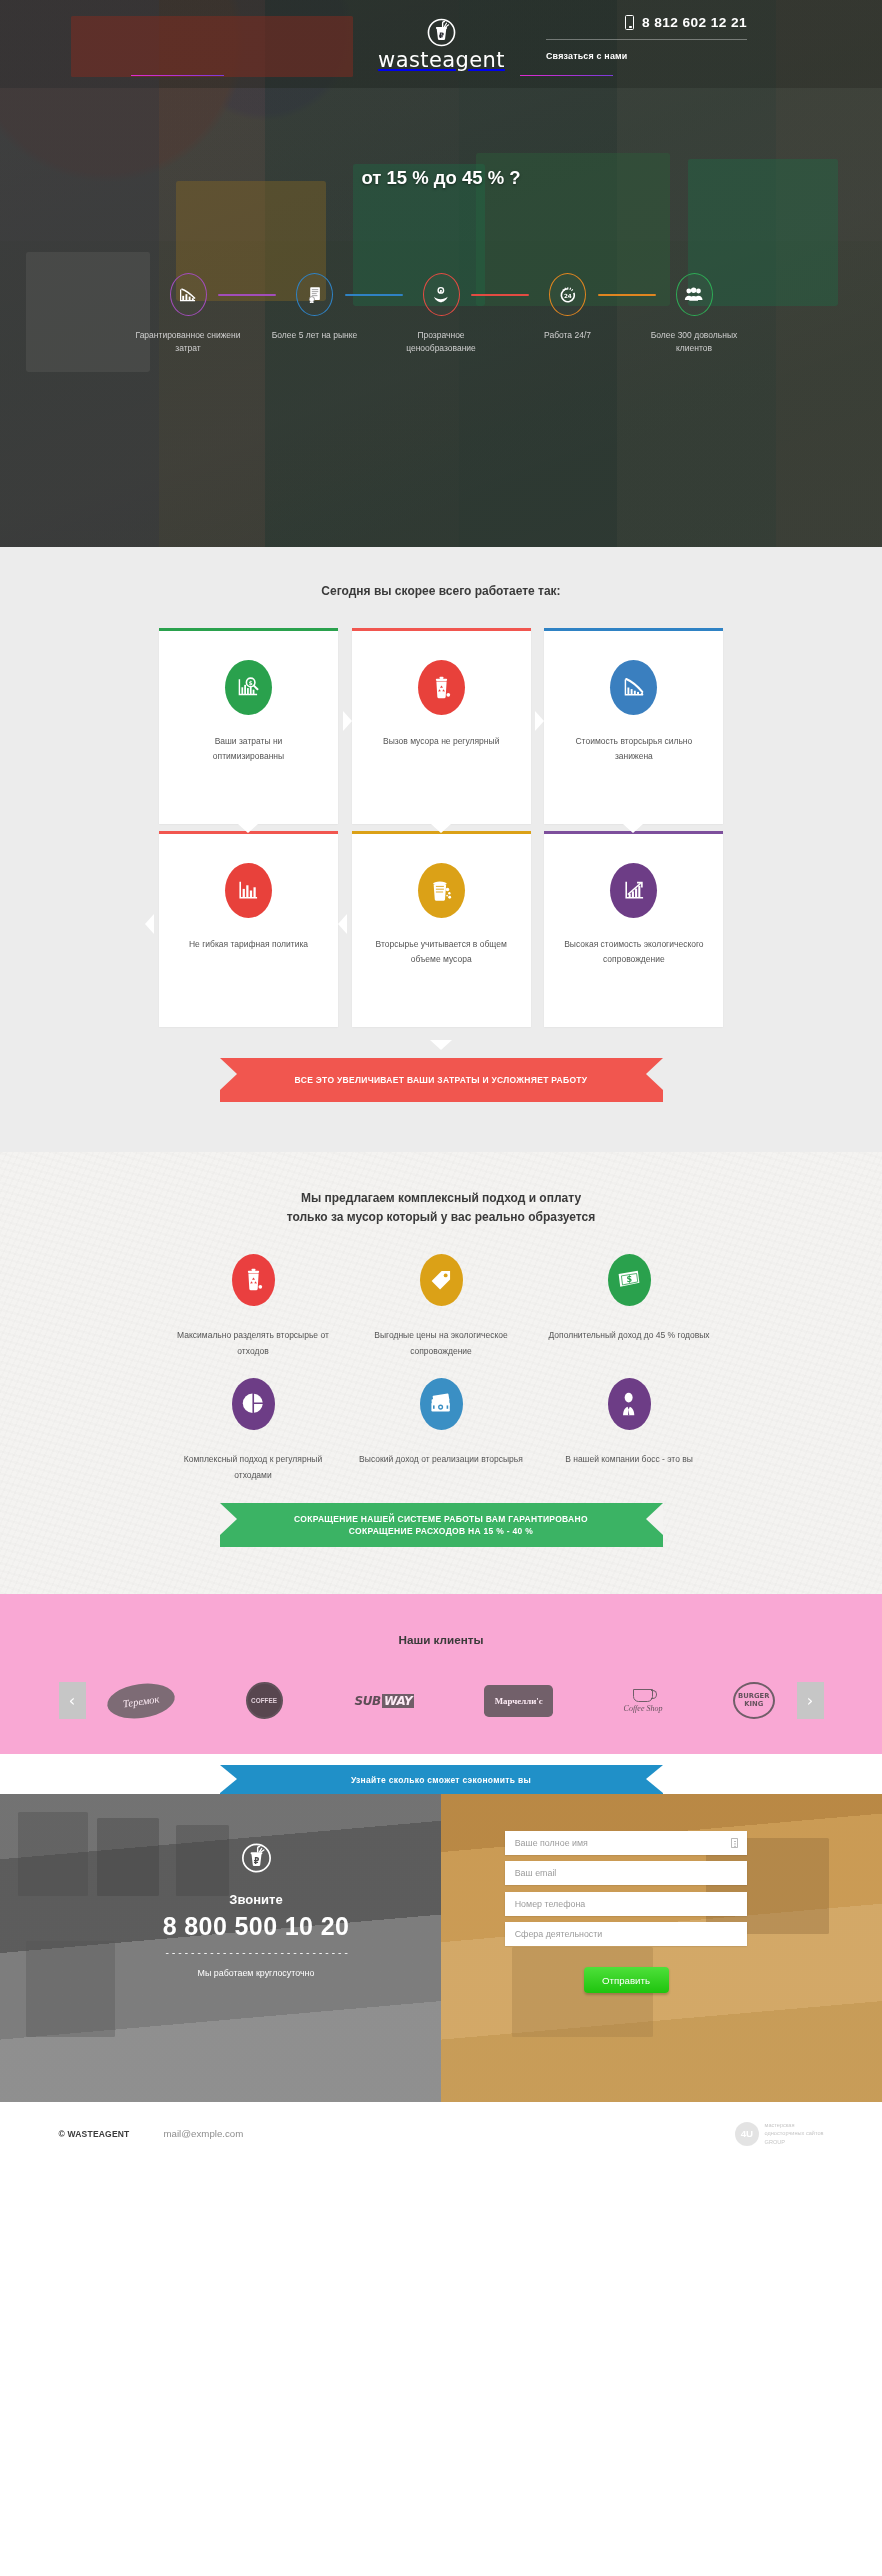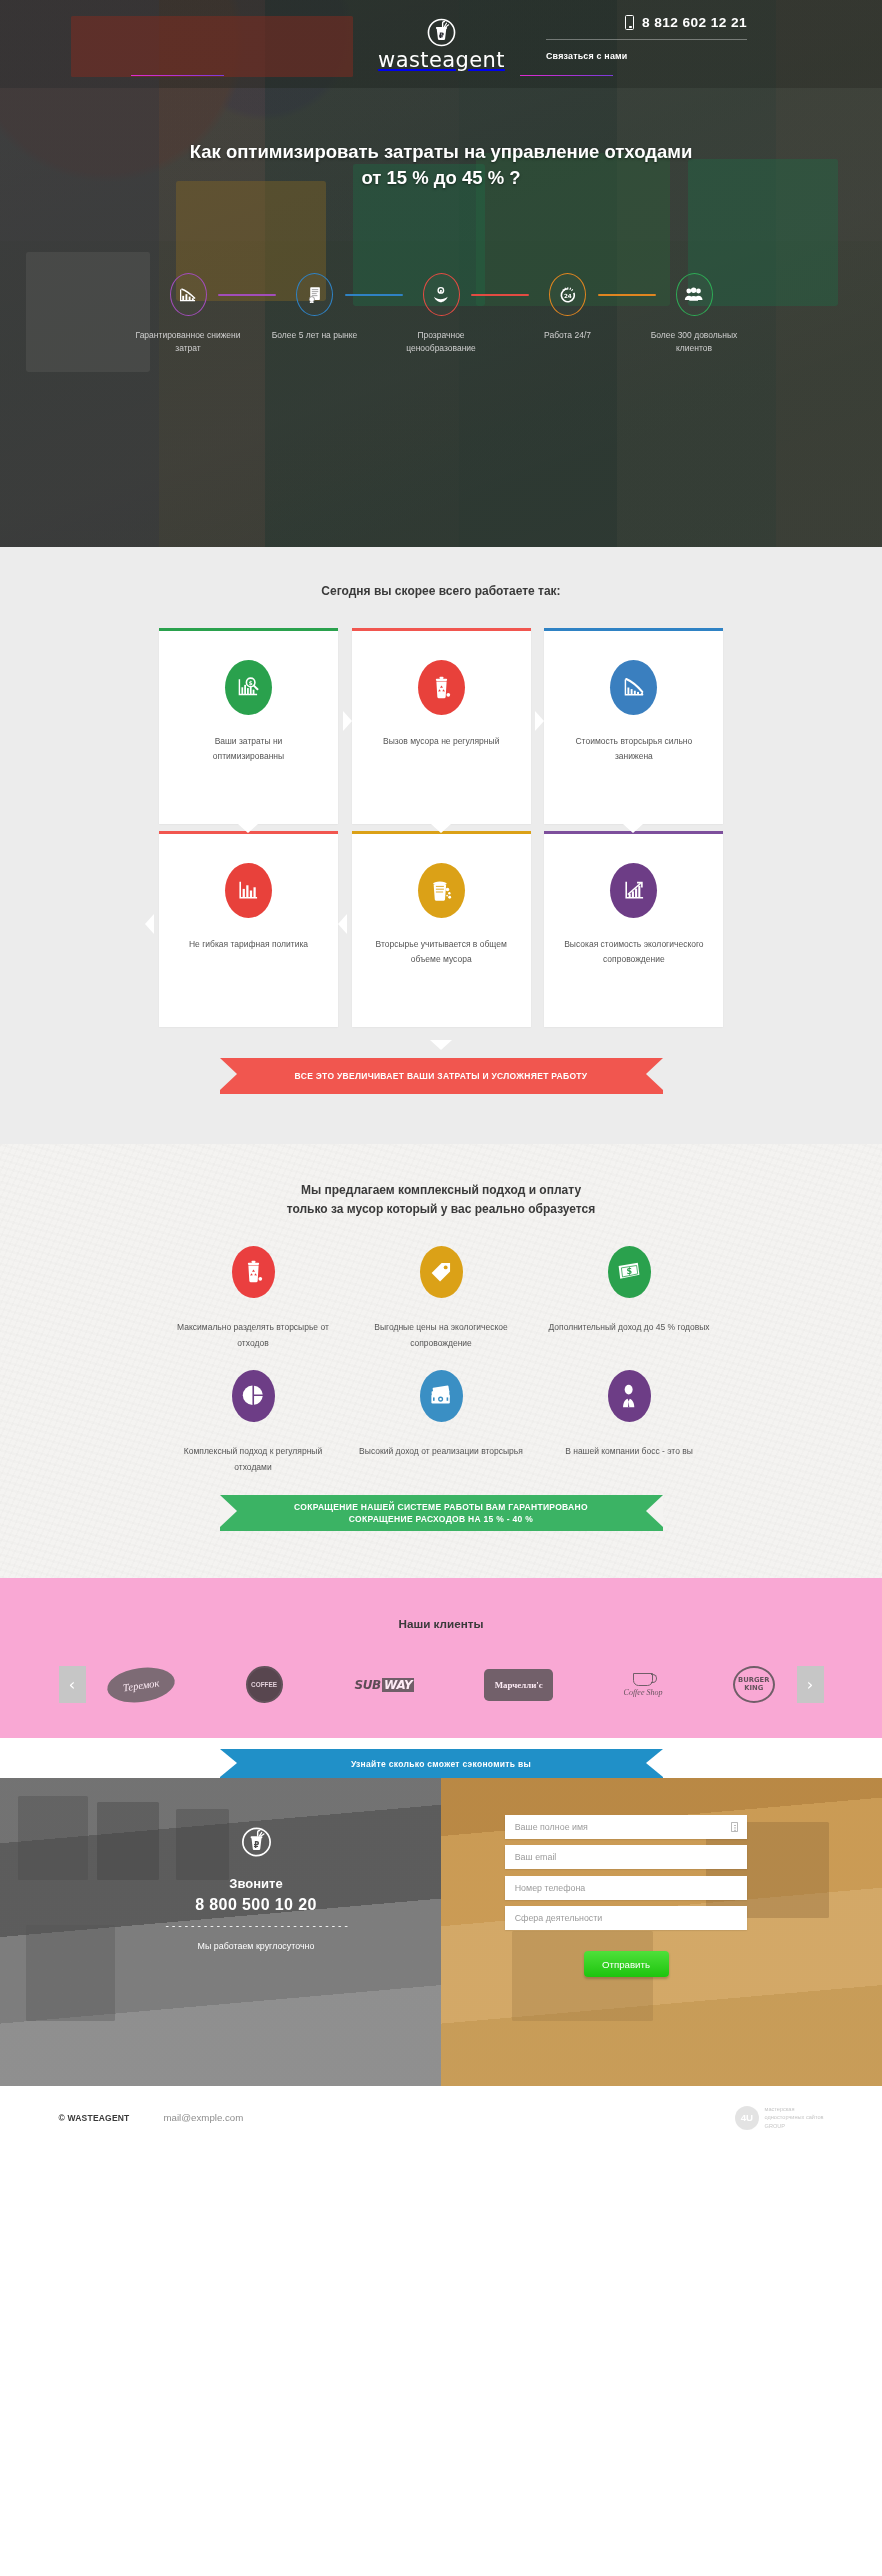"Как оптимизировать затраты на управление" span { html: <span>Как оптимизировать затраты на управление отходами</span> -> none }
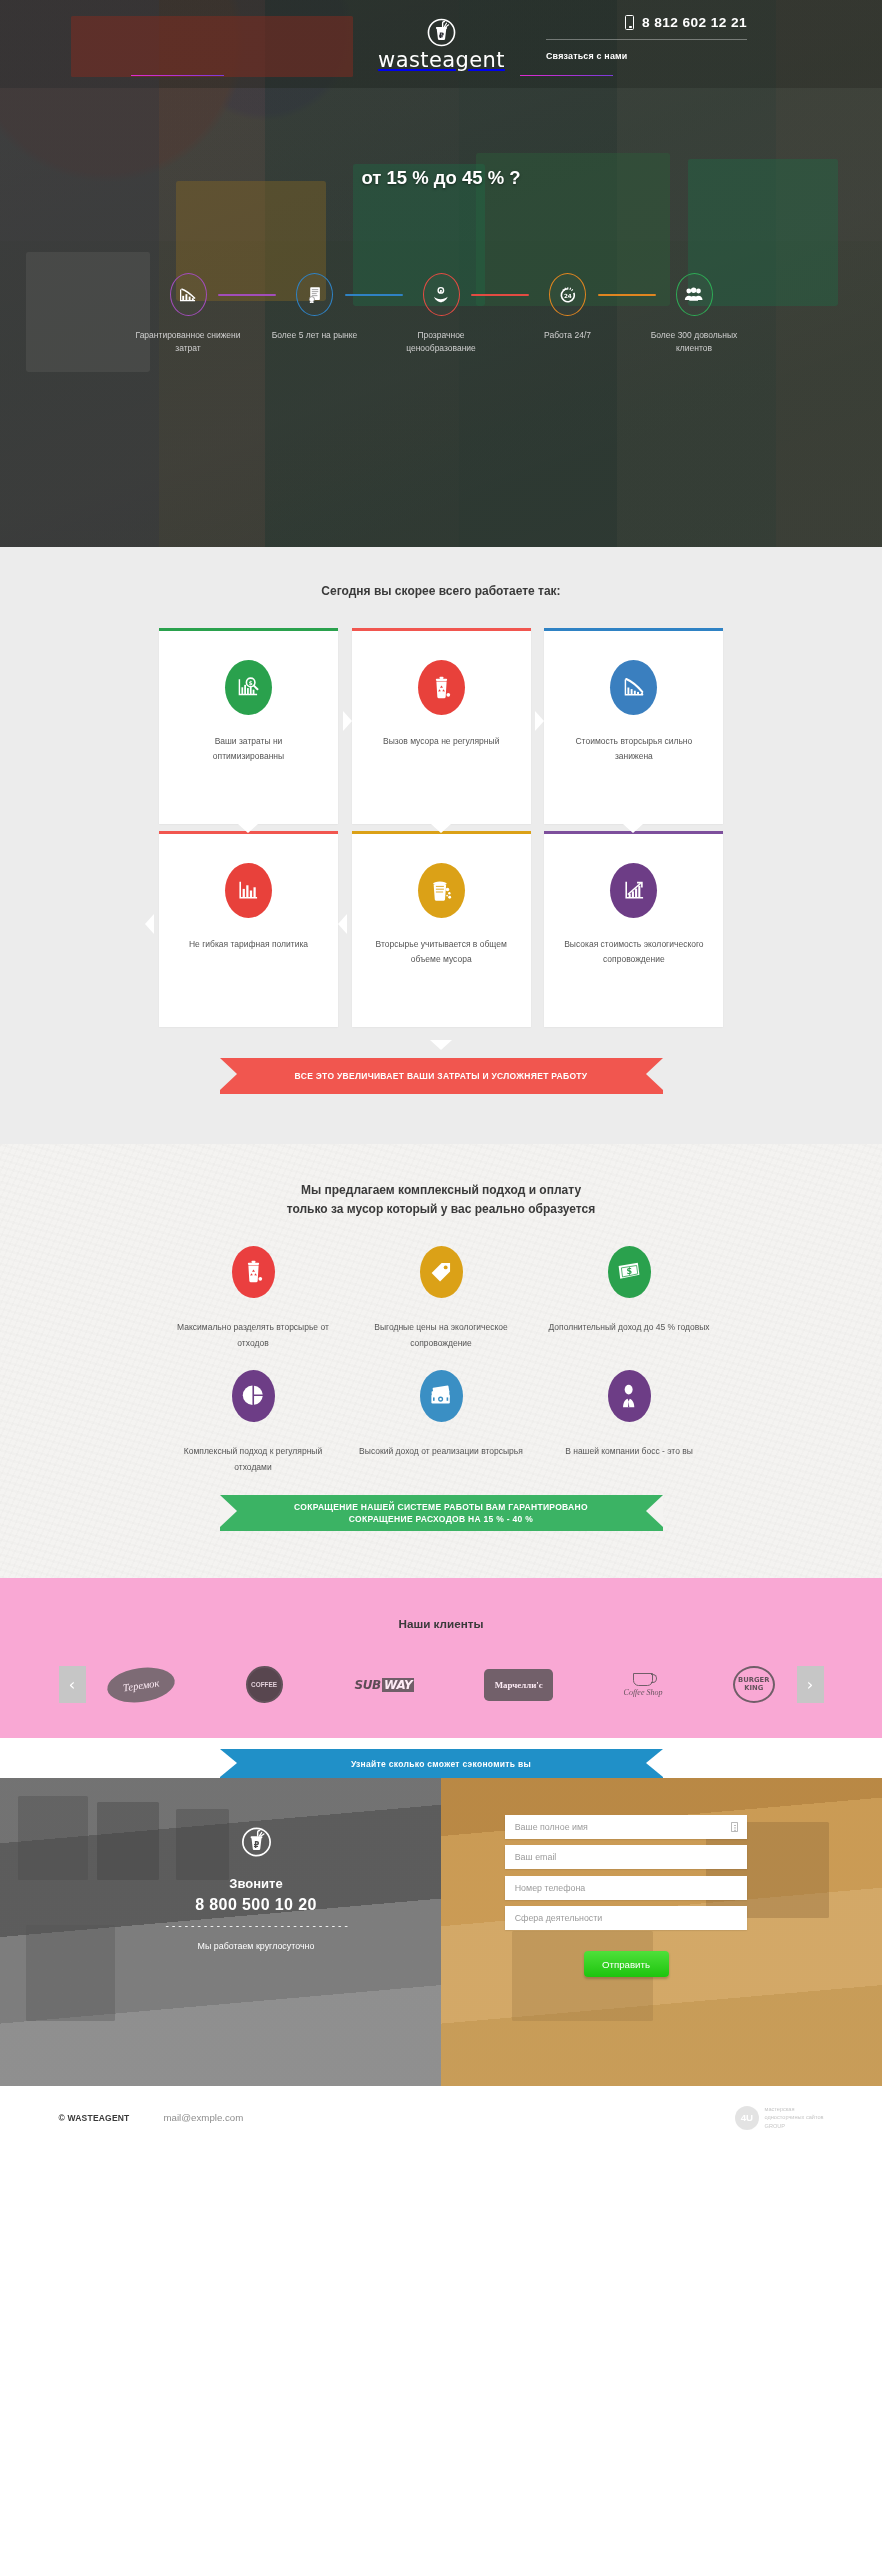"ВСЕ ЭТО УВЕЛИЧИВАЕТ ВАШИ ЗАТРАТЫ" .ribbon { height: 36px -> 44px }
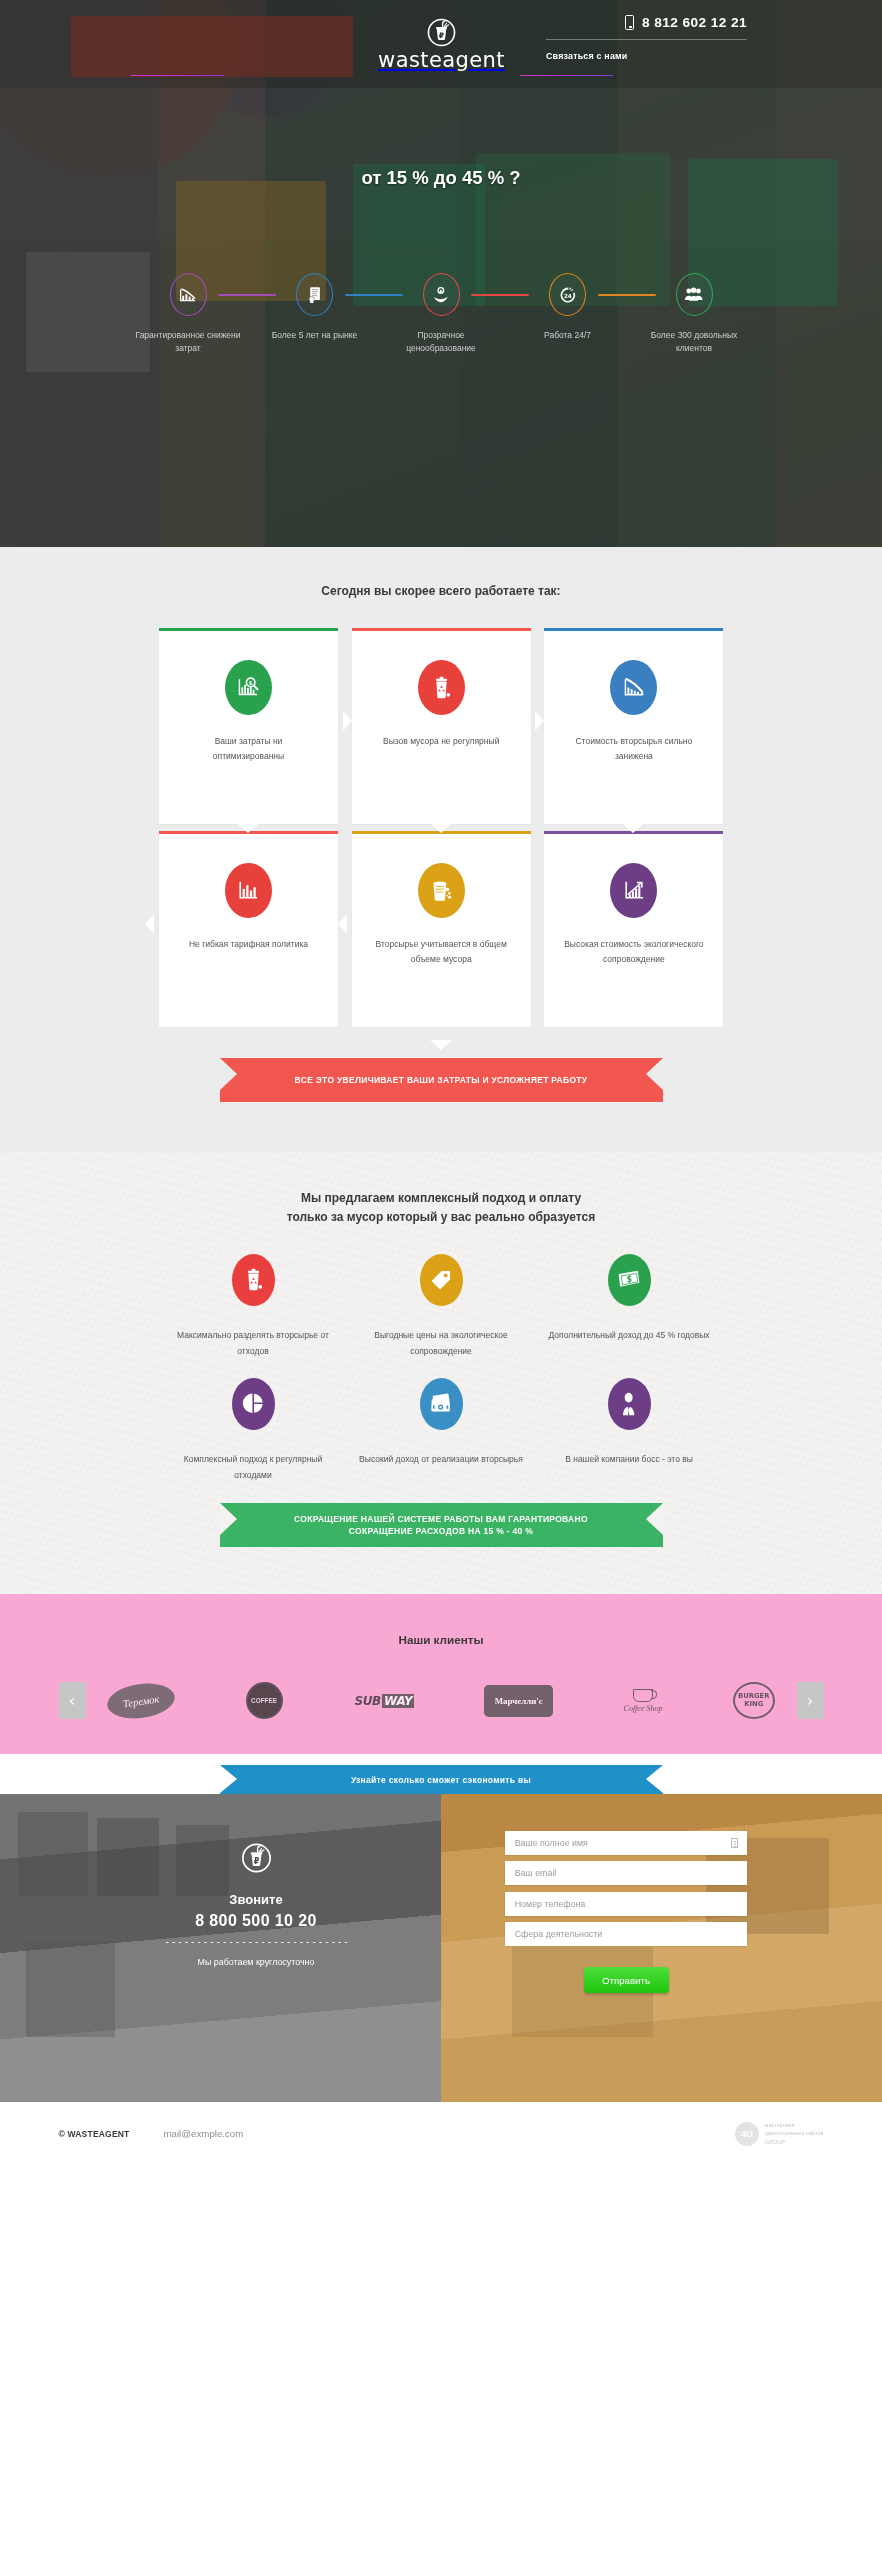"8 800 500 10 20" .call-num { font-size: 16px -> 25px }
